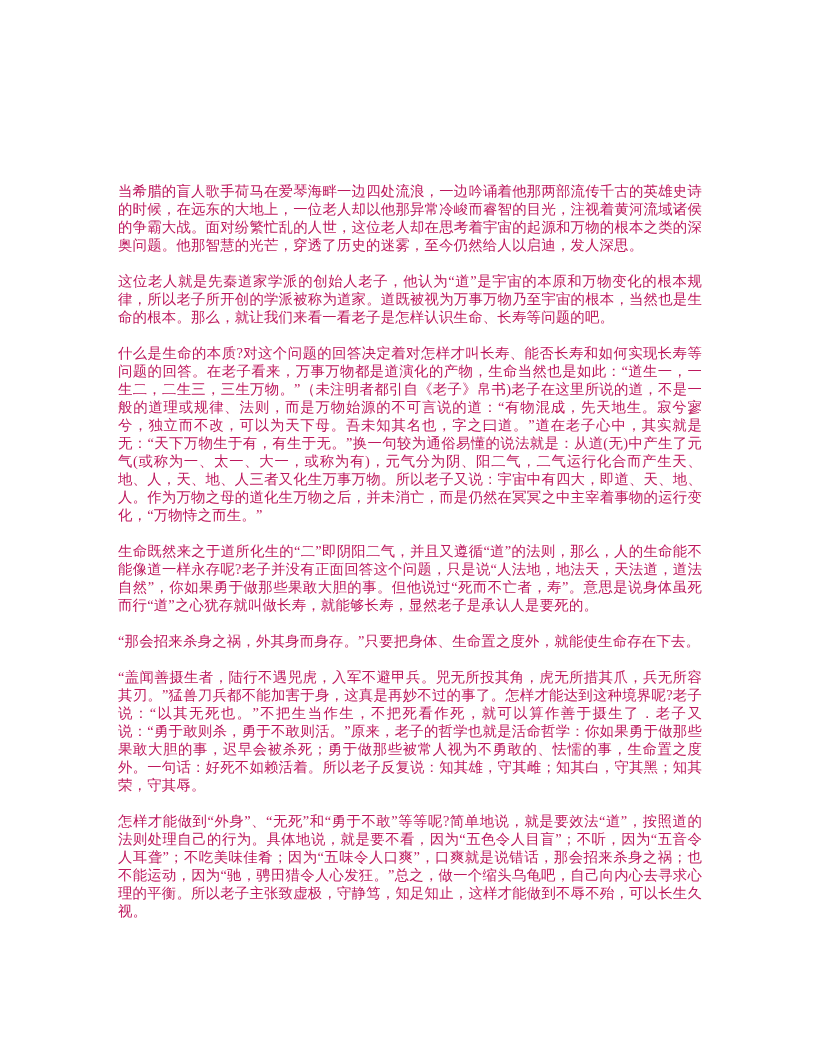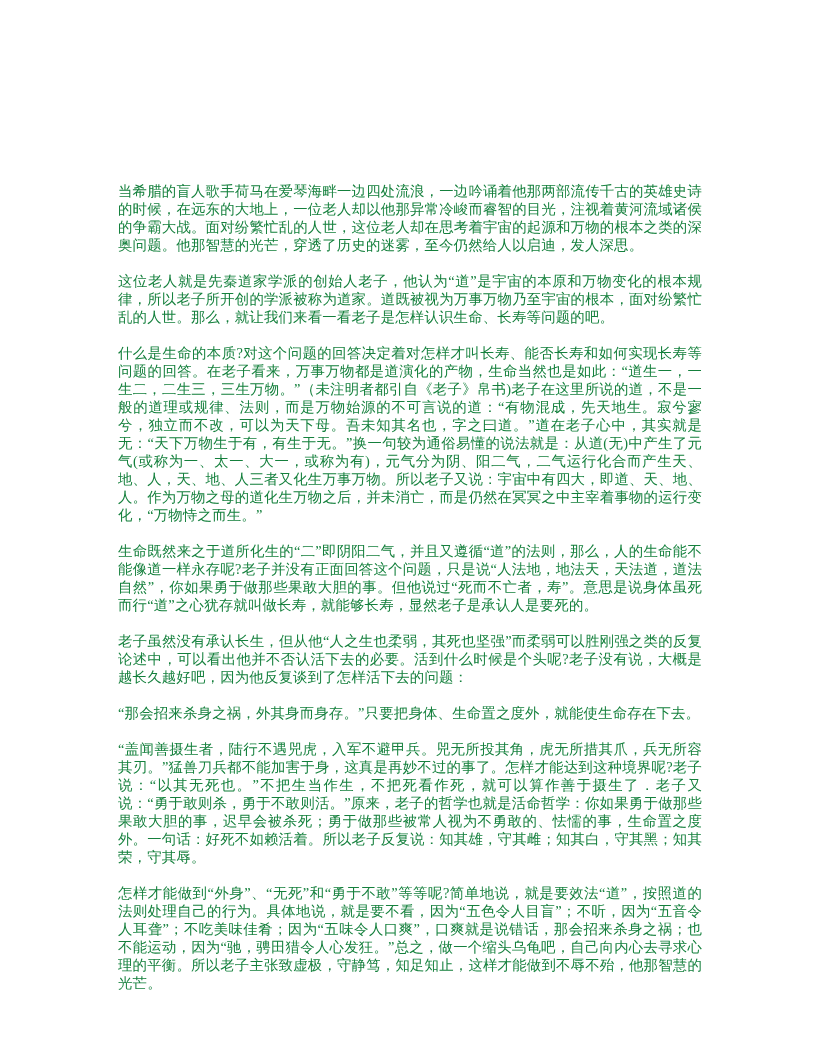"当希腊的盲人歌手荷马在爱琴海畔一边四处流浪，一边吟诵着他那两部流传千古的英雄史诗" .text-block { color: #15803d -> #be185d }
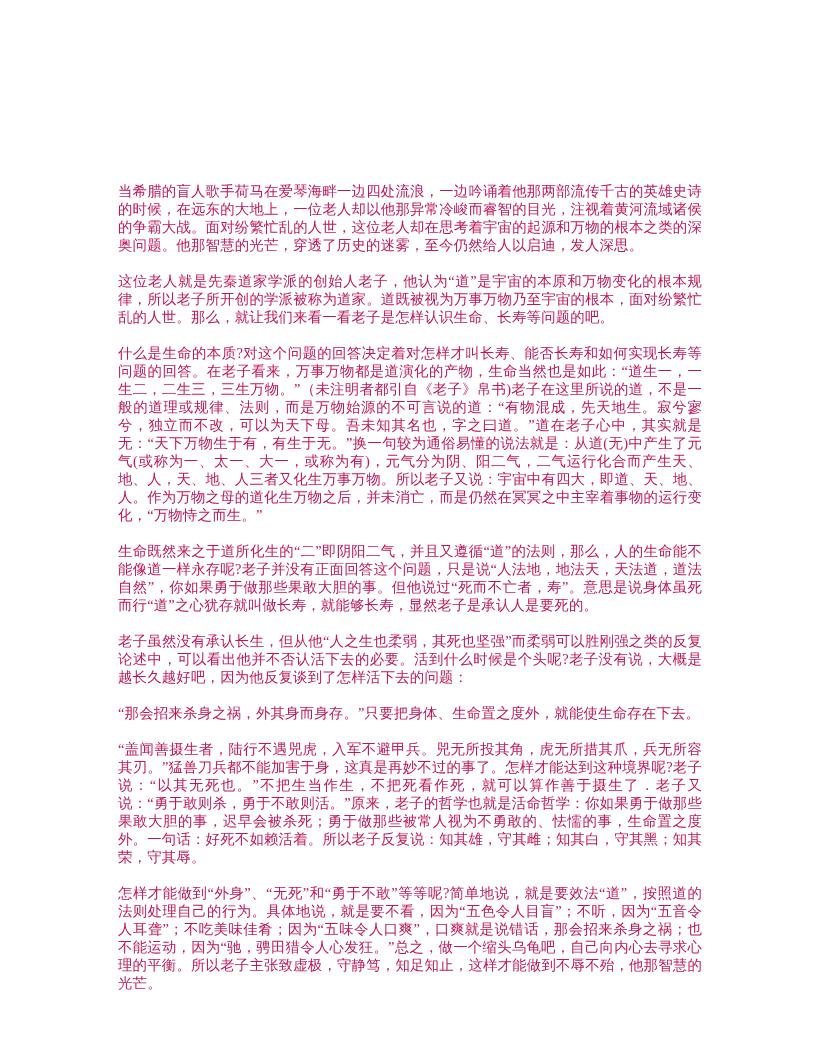"这位老人就是先秦道家学派的创始人老子，他认为“道”是宇宙的本原和万物变化的根本规" p { text: 面对纷繁忙乱的人世 -> 当然也是生命的根本 }
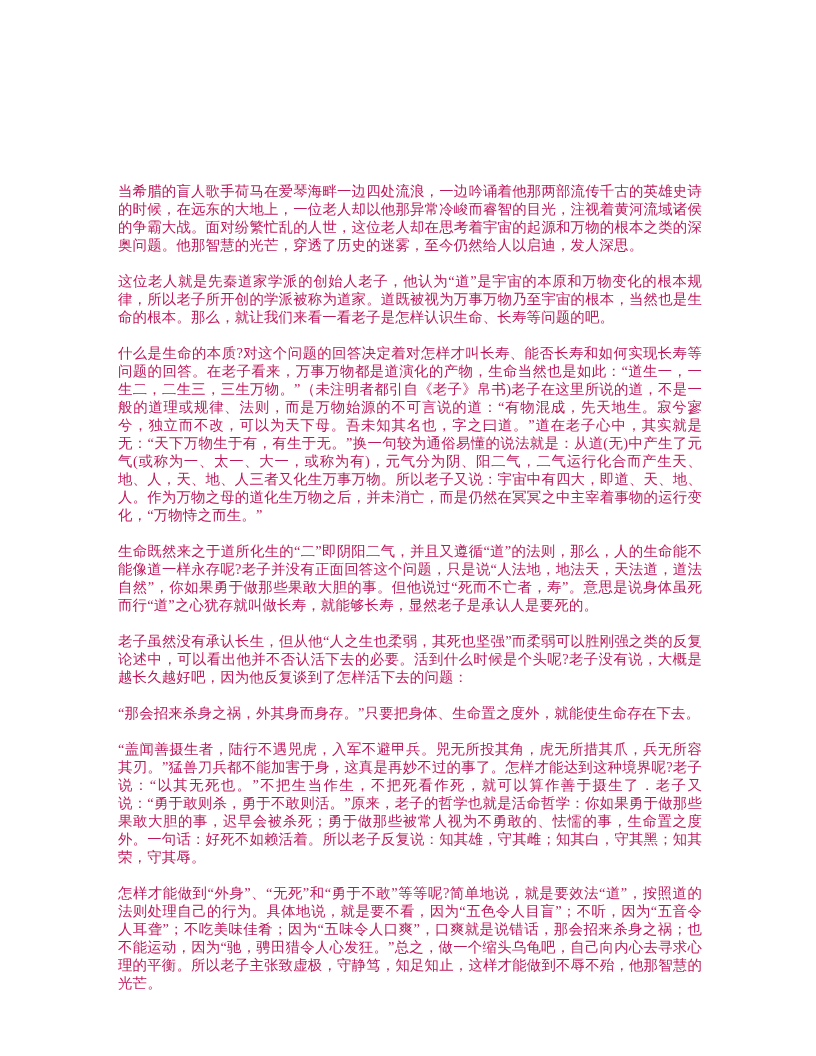"老子虽然没有承认长生，但从他“人之生也柔弱，其死也坚强”而柔弱可以胜刚强之类的反" p { html: <p>老子虽然没有承认长生，但从他“人之生也柔弱，其死也坚强”而柔弱可以胜刚强之类的反复论述中，可以看出他并不否认活下去的必要。活到什么时候是个头呢?老子没有说，大概是越长久越好吧，因为他反复谈到了怎样活下去的问题：</p> -> none }
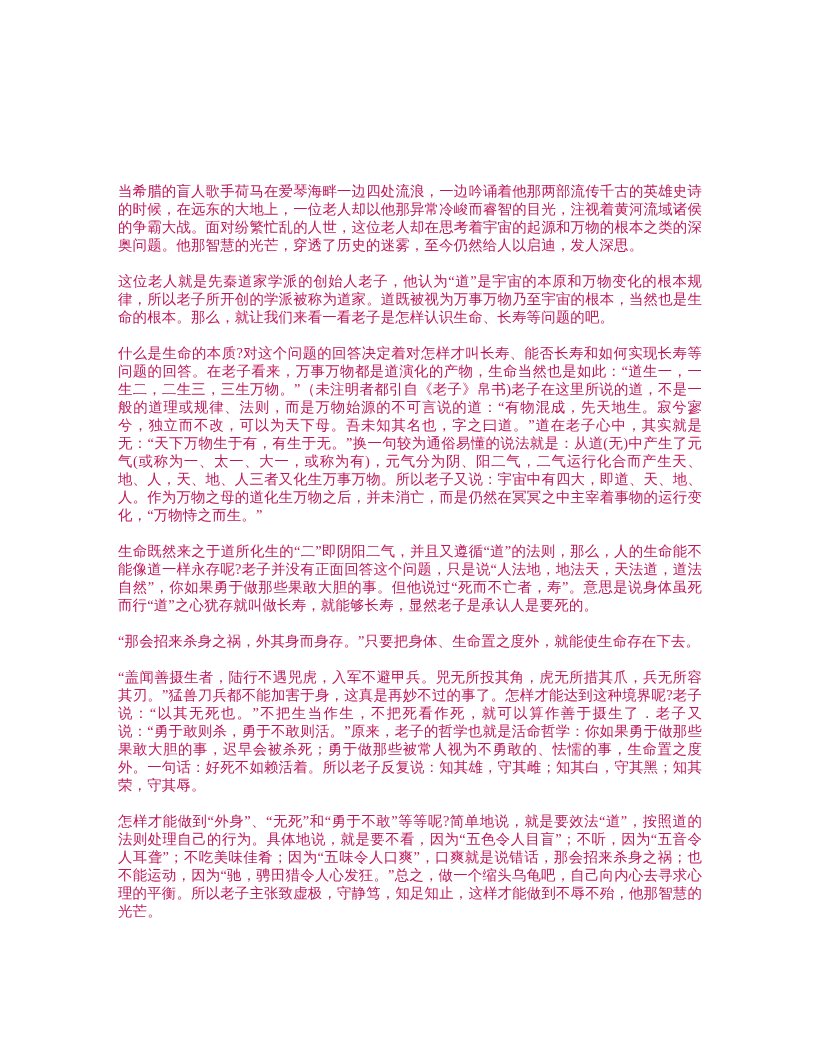"怎样才能做到“外身”、“无死”和“勇于不敢”等等呢?简单地说，就是要效法“道”，" p { text: 他那智慧的光芒 -> 可以长生久视 }
